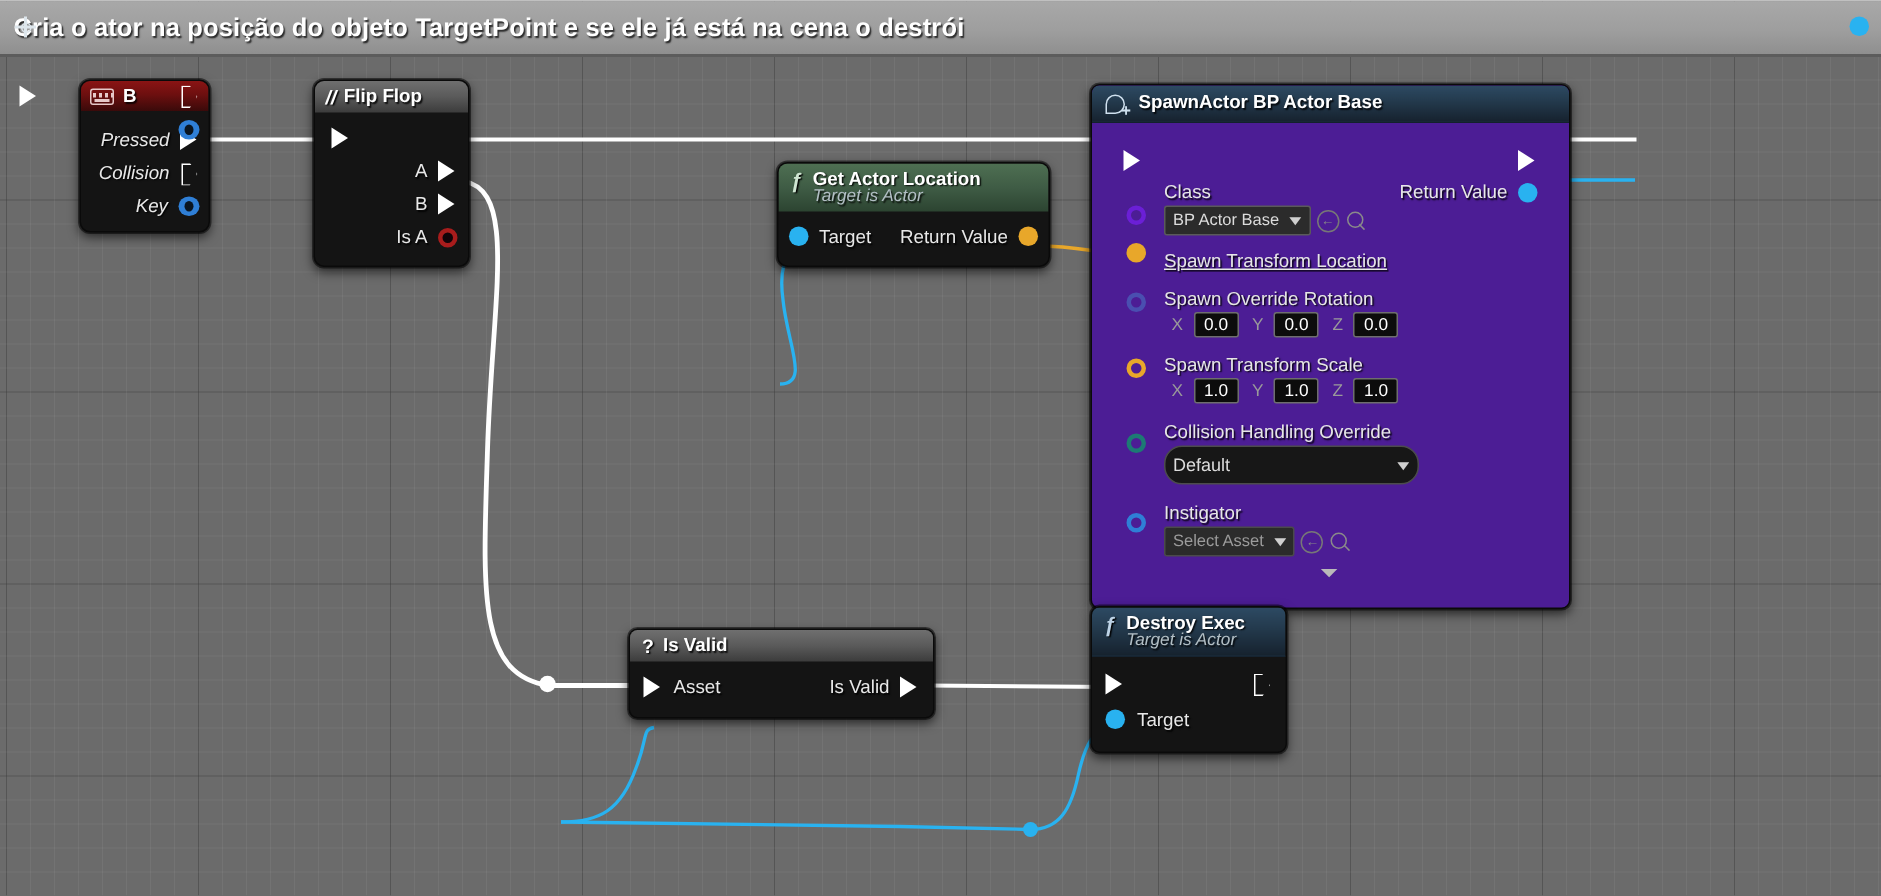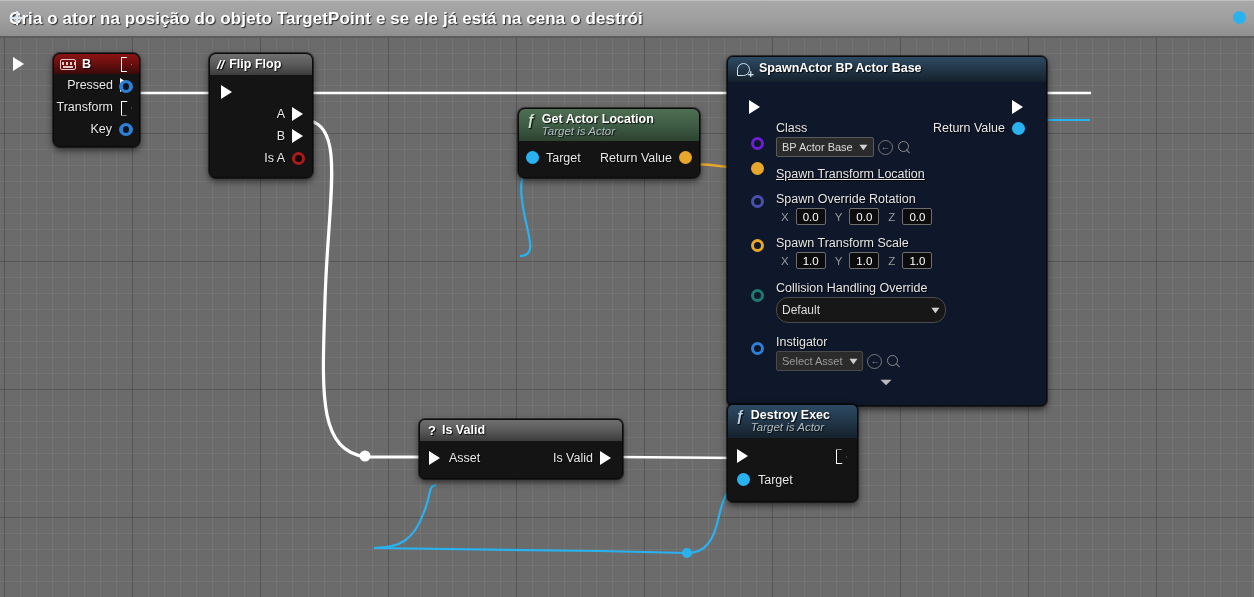"SpawnActor BP Actor Base" #node-spawn { background: #0f172a -> #4c1d95 }
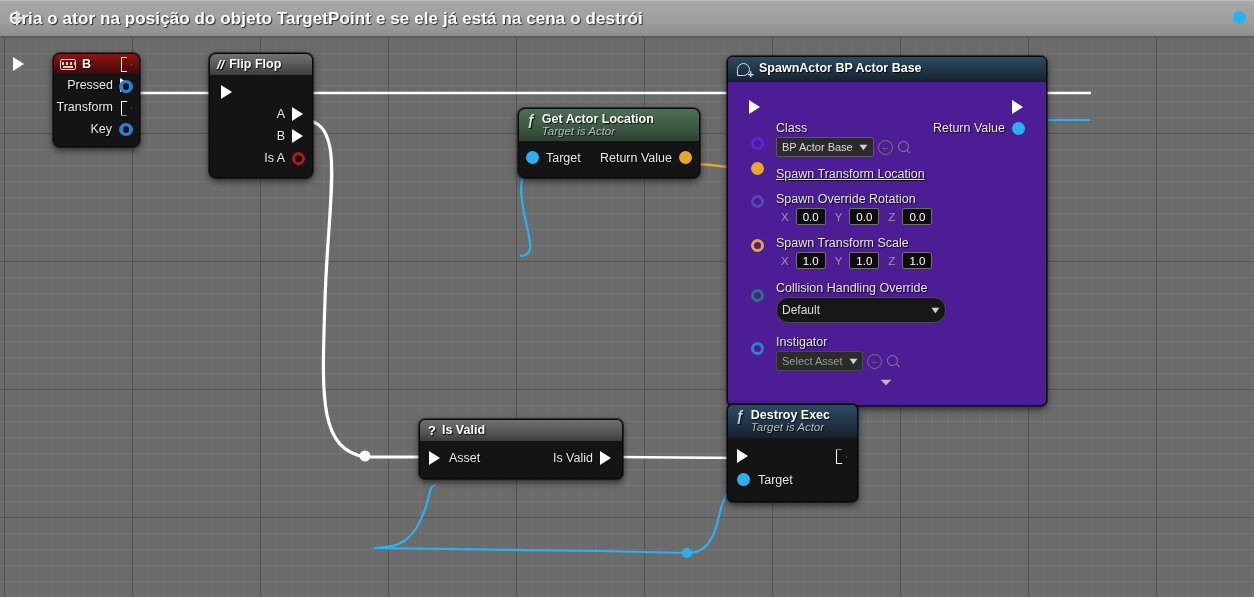"Pressed" #node-input-b .node-body { font-style: none -> italic; padding: 0 0 6px 0 -> 8px 0 6px 0 }
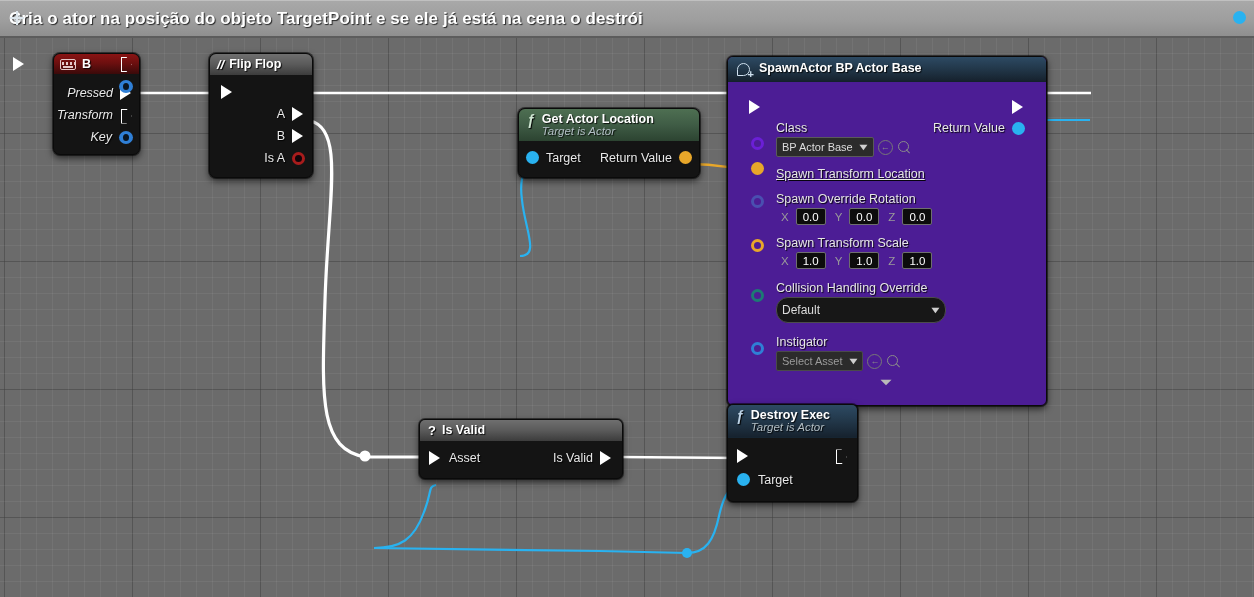"Transform" span.row-label { text: Transform -> Collision }
